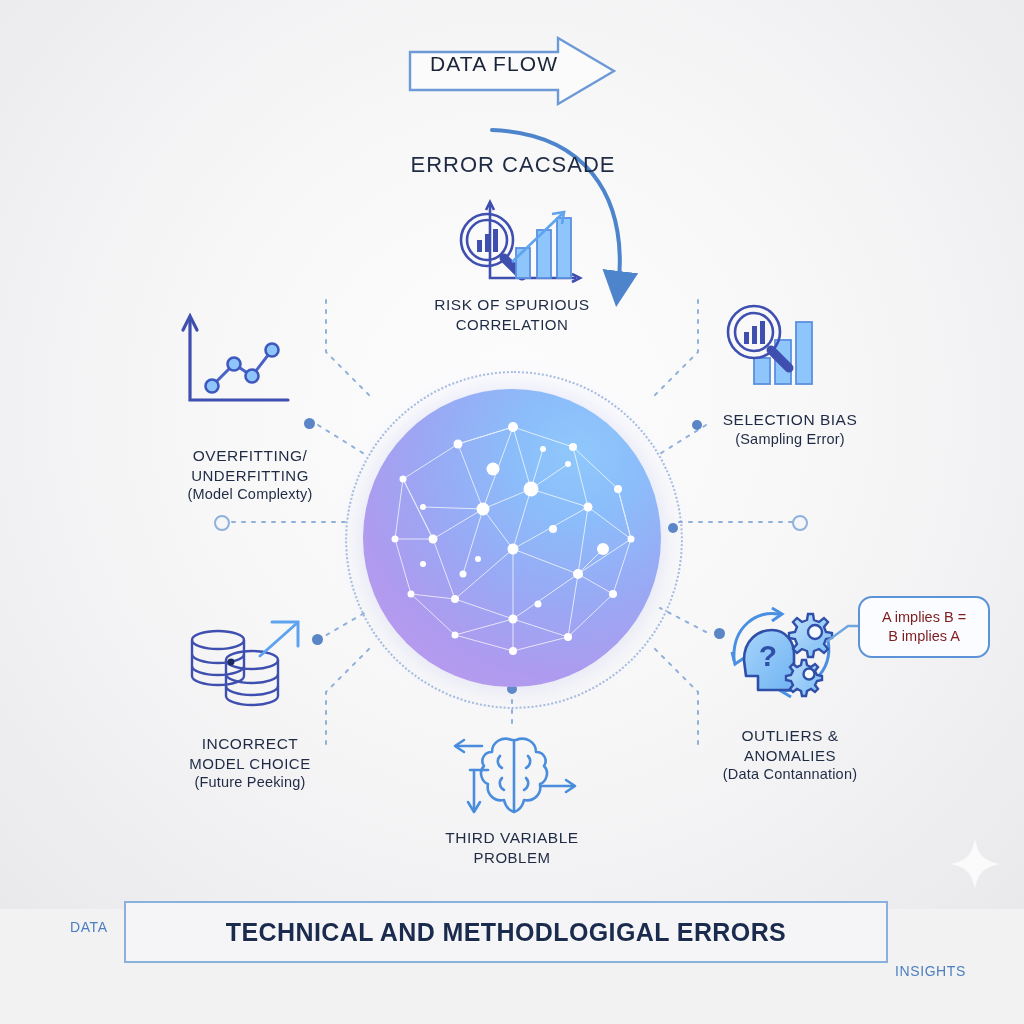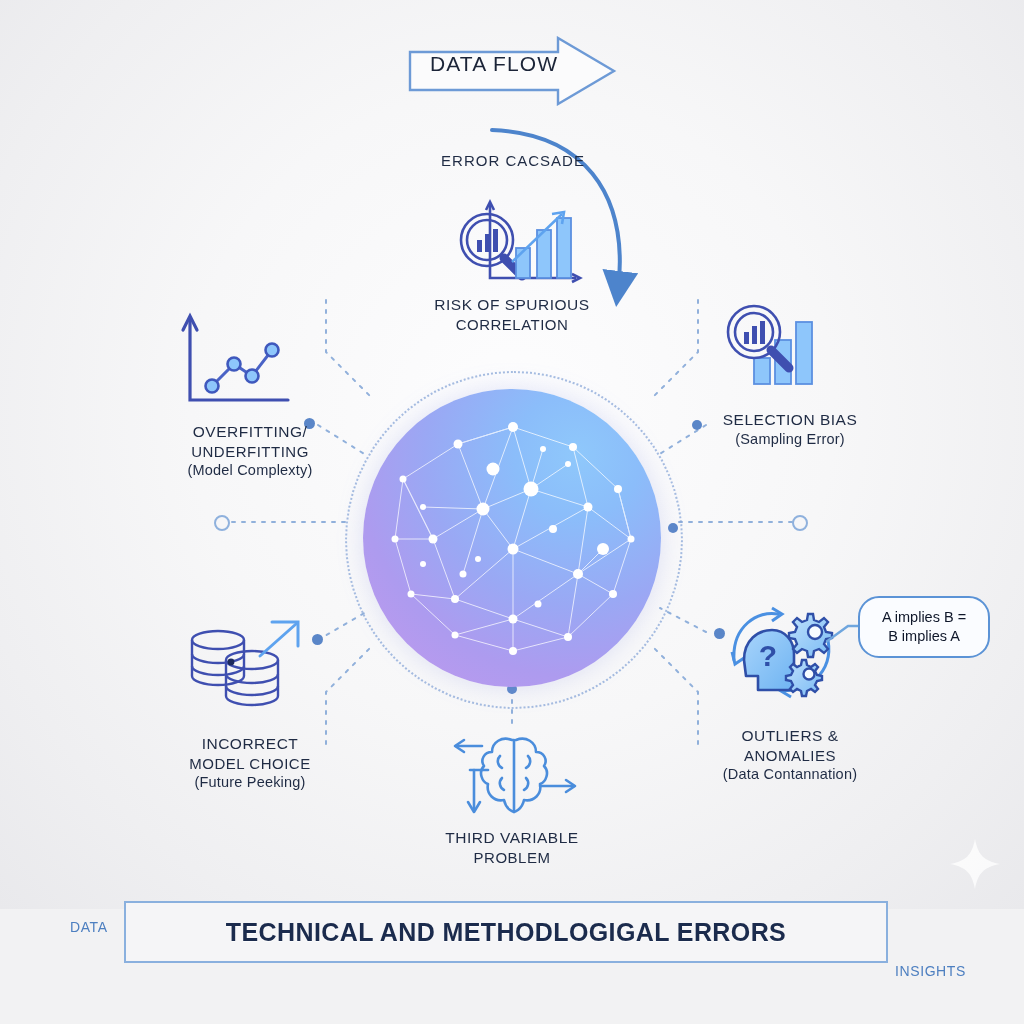"ERROR CACSADE" .errcas { font-size: 15px -> 22px }
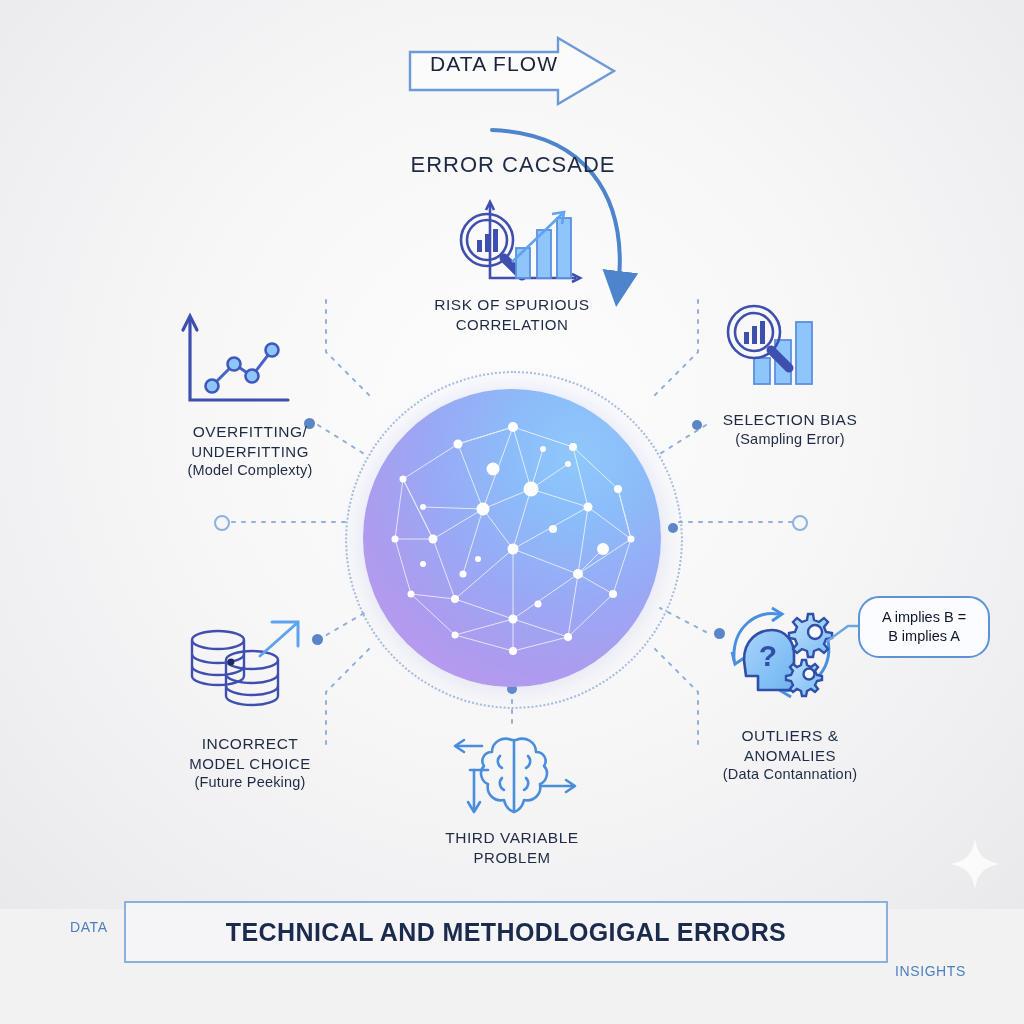"OVERFITTING/" div.abs { top: 422px -> 446px }
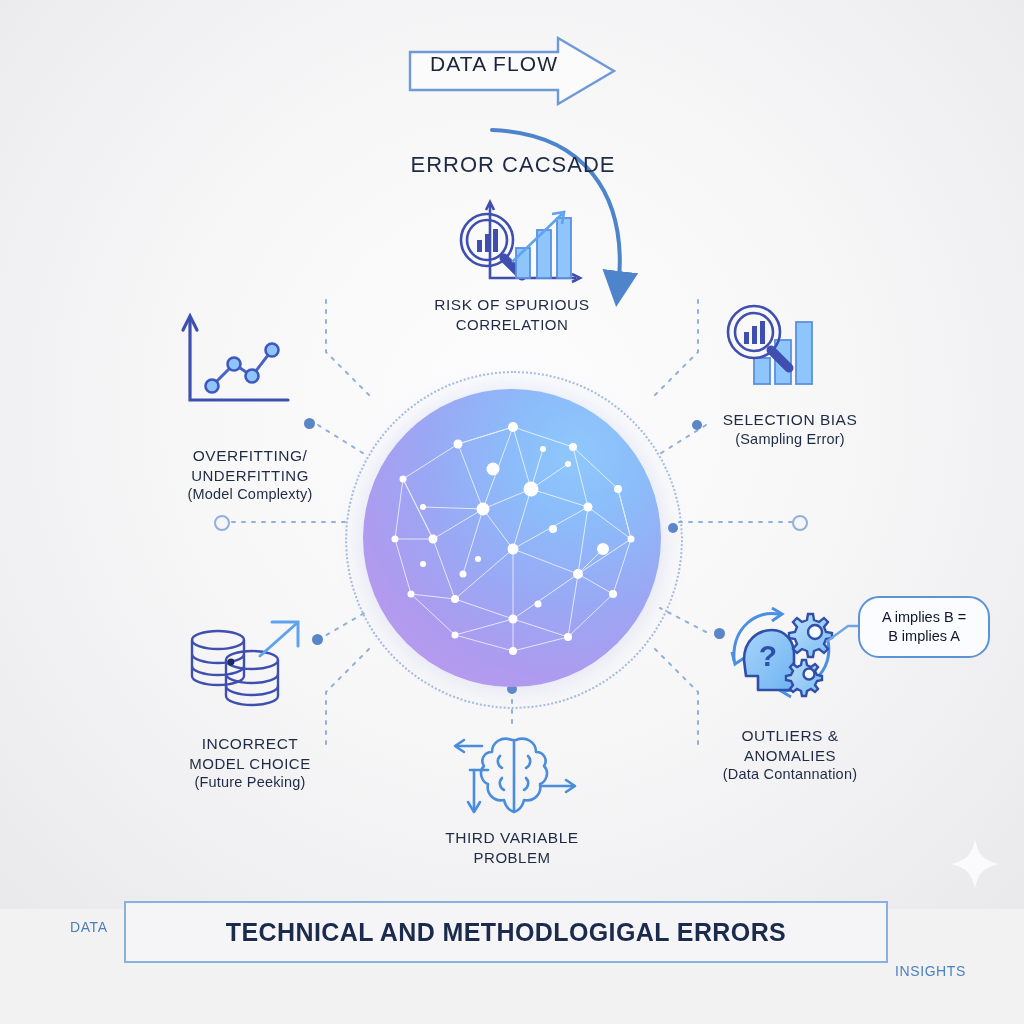"A implies B =" .callout { border-radius: 21px -> 14px; color: #0f172a -> #7f1d1d }
